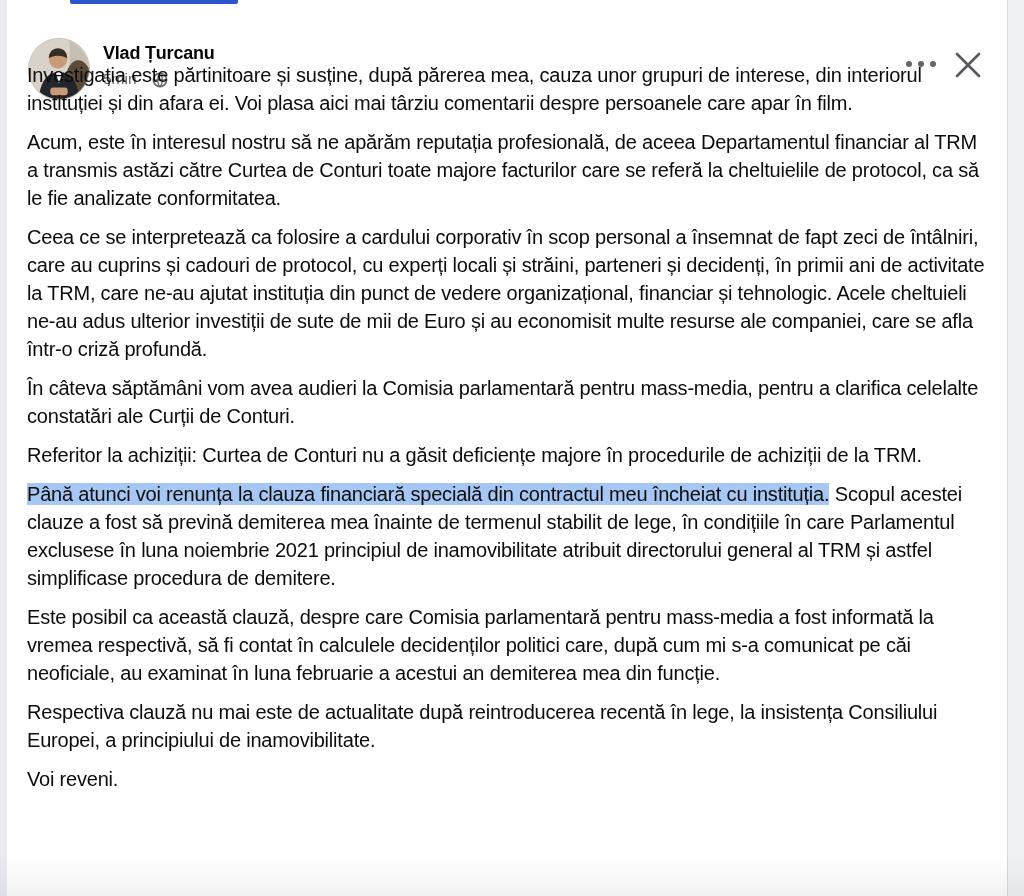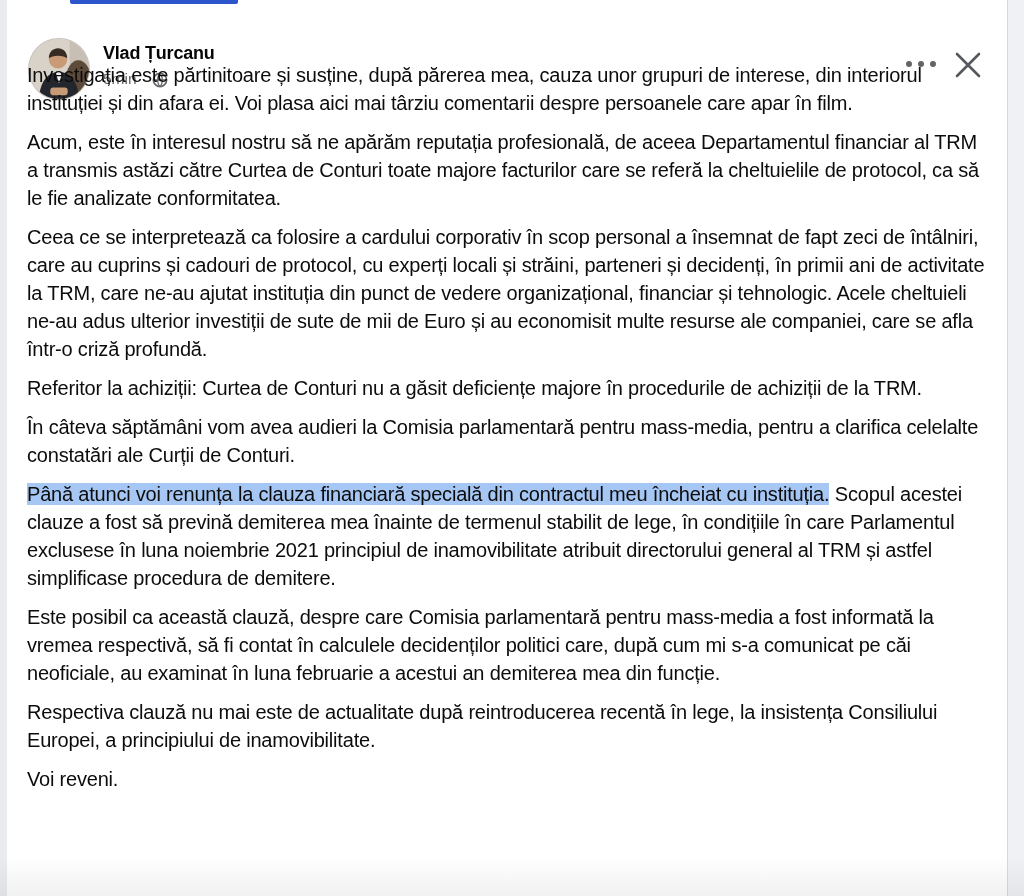"Referitor la achiziții: Curtea de" p { order: before "În câteva săptămâni vom avea" -> after "În câteva săptămâni vom avea" }
